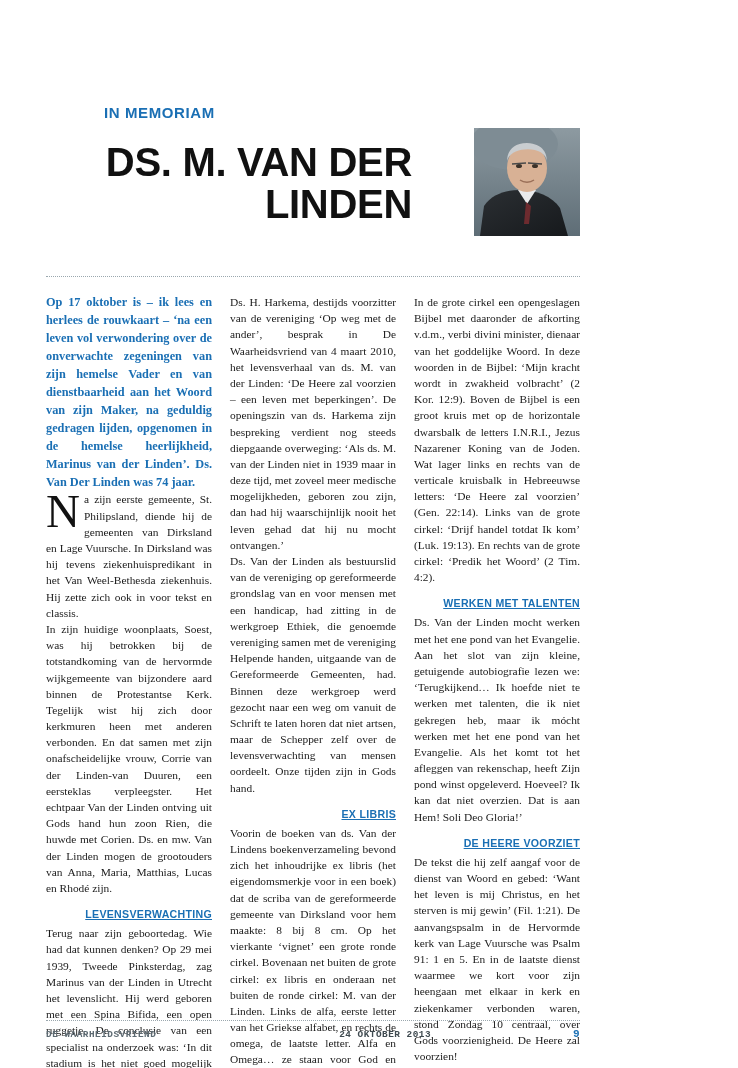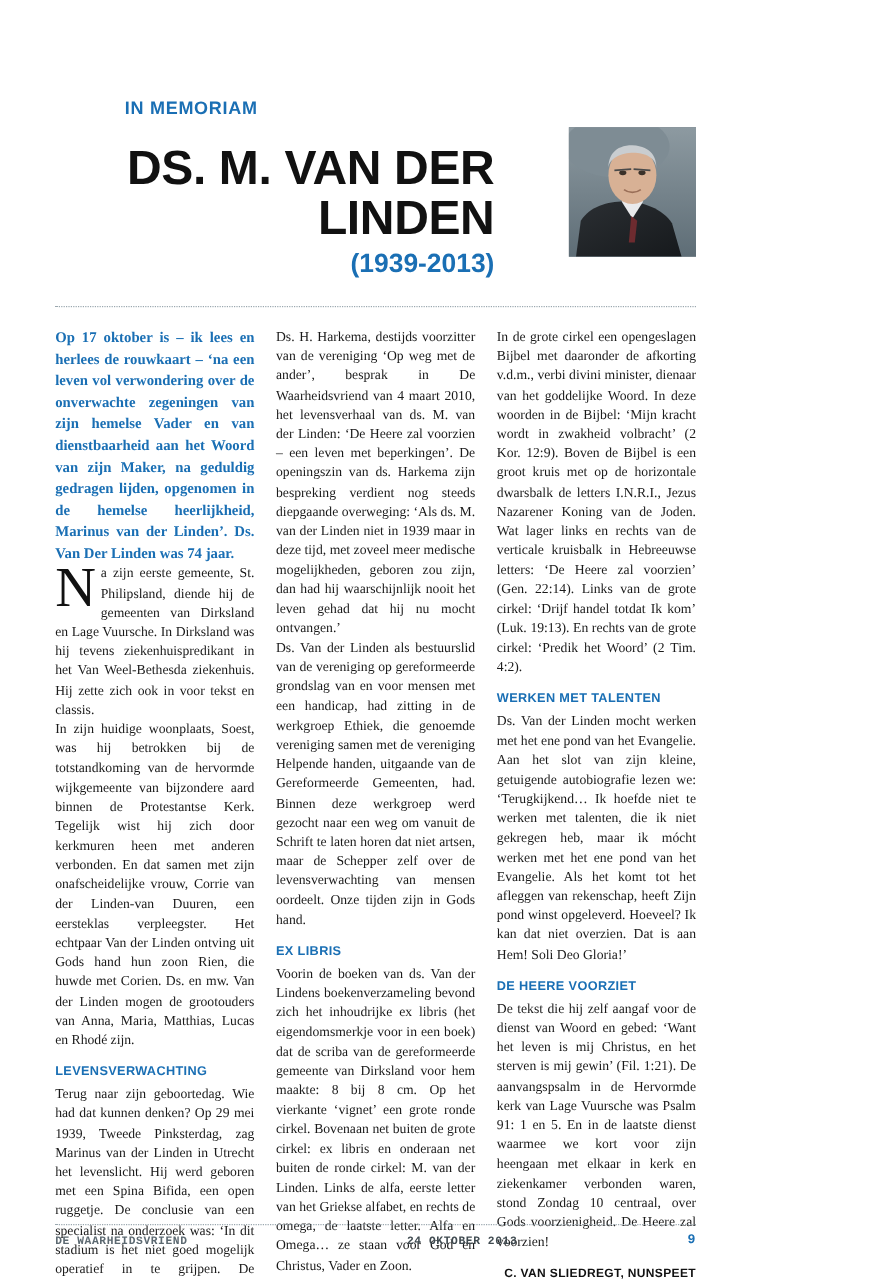"IN MEMORIAM" .page { padding: 46px 46px 0 46px -> 68px 46px 0 46px }
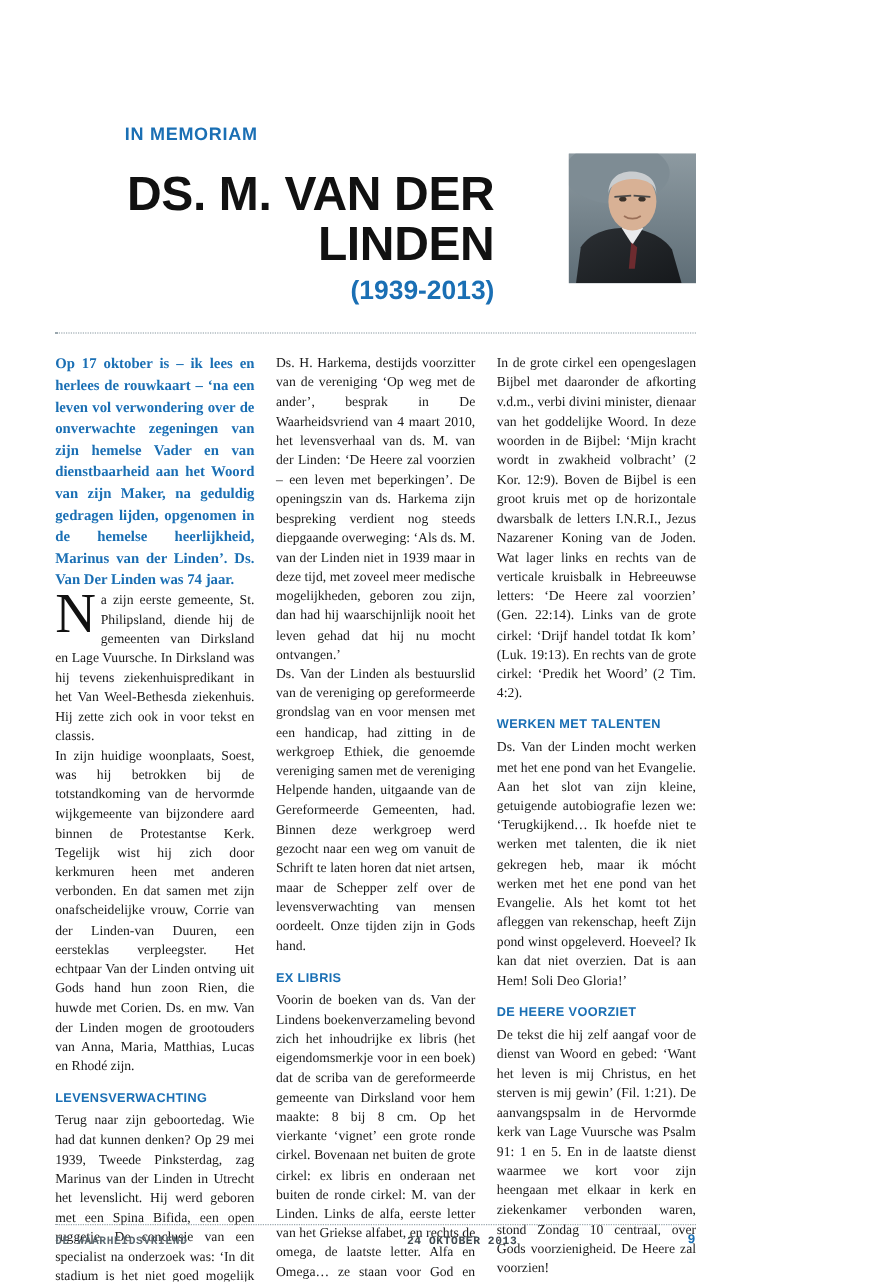"(1939-2013)" div.years { html: <div>(1939-2013)</div> -> none }
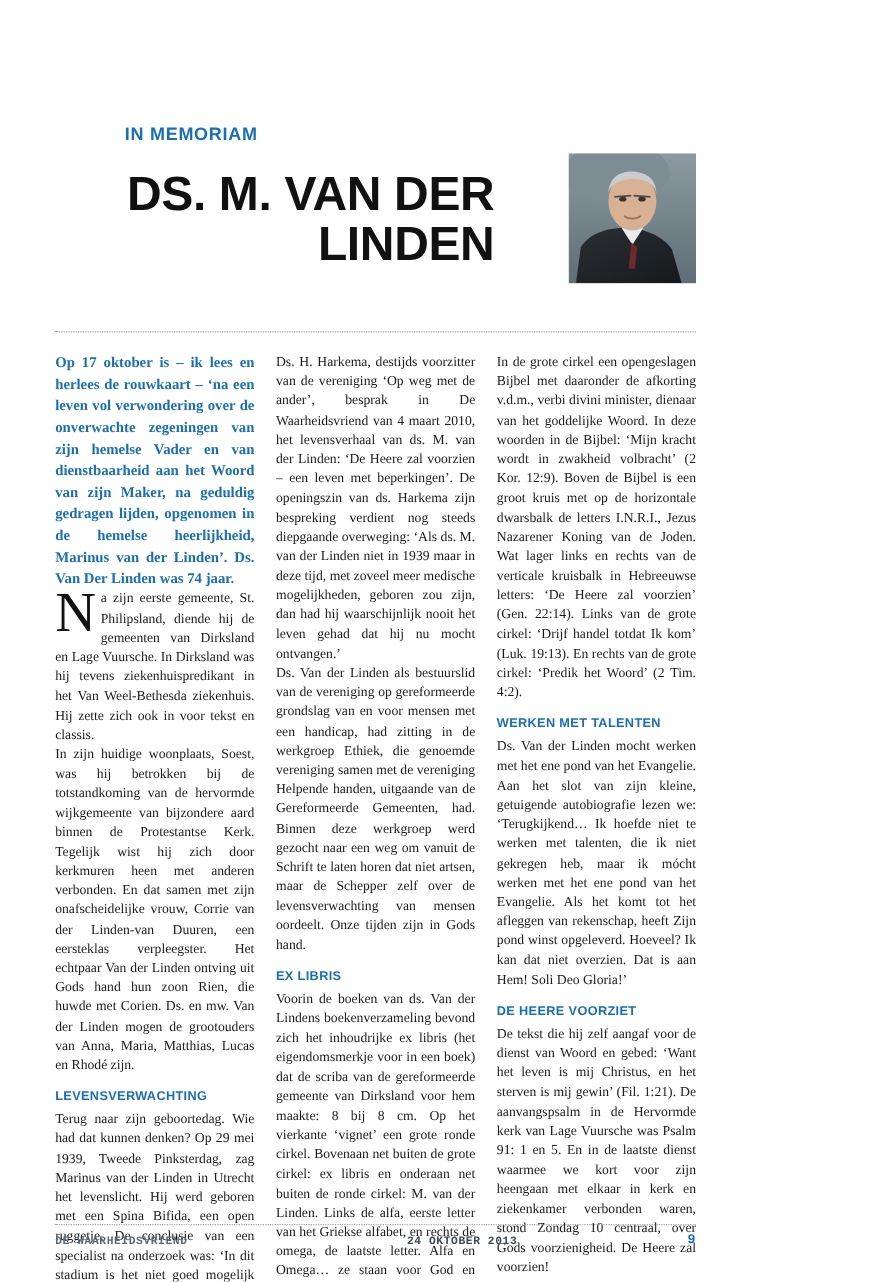"WERKEN MET TALENTEN" .subhead { text-align: left -> right; text-decoration: none -> underline }
